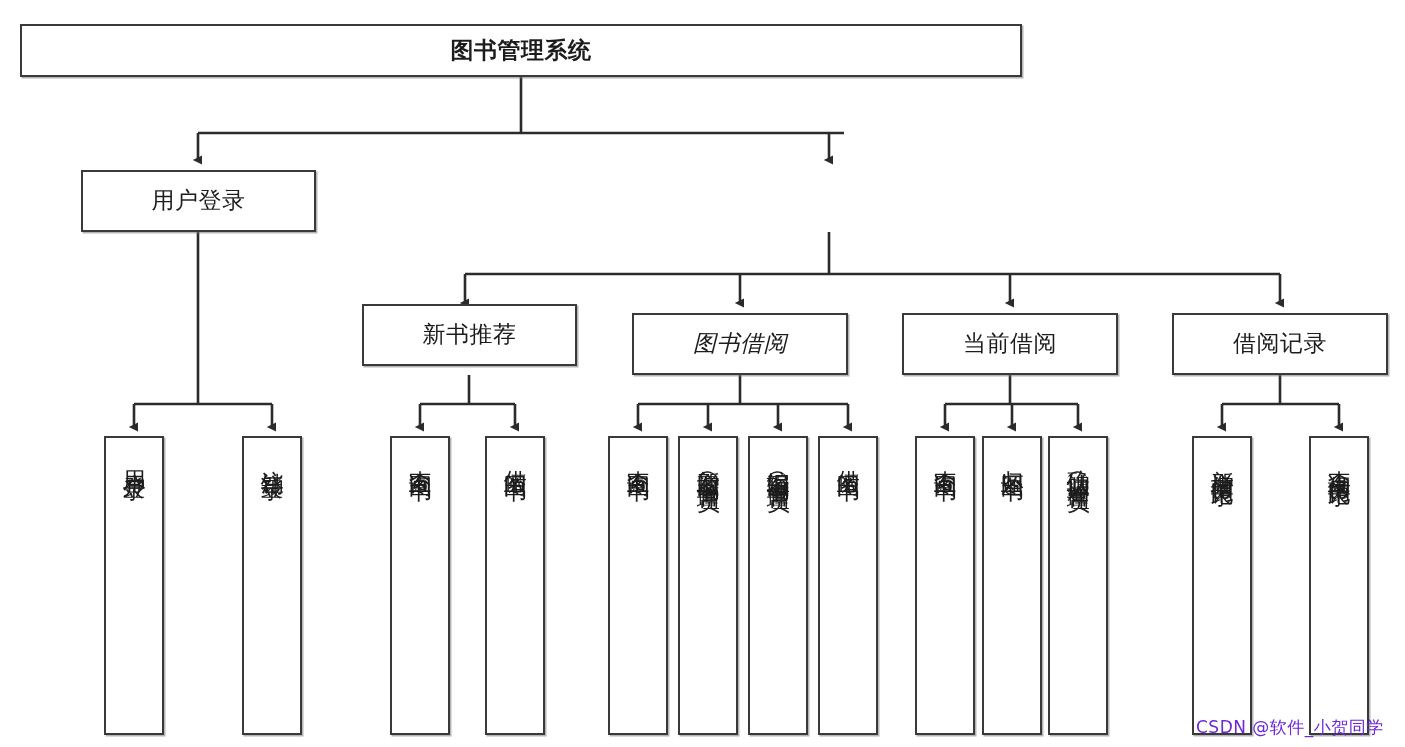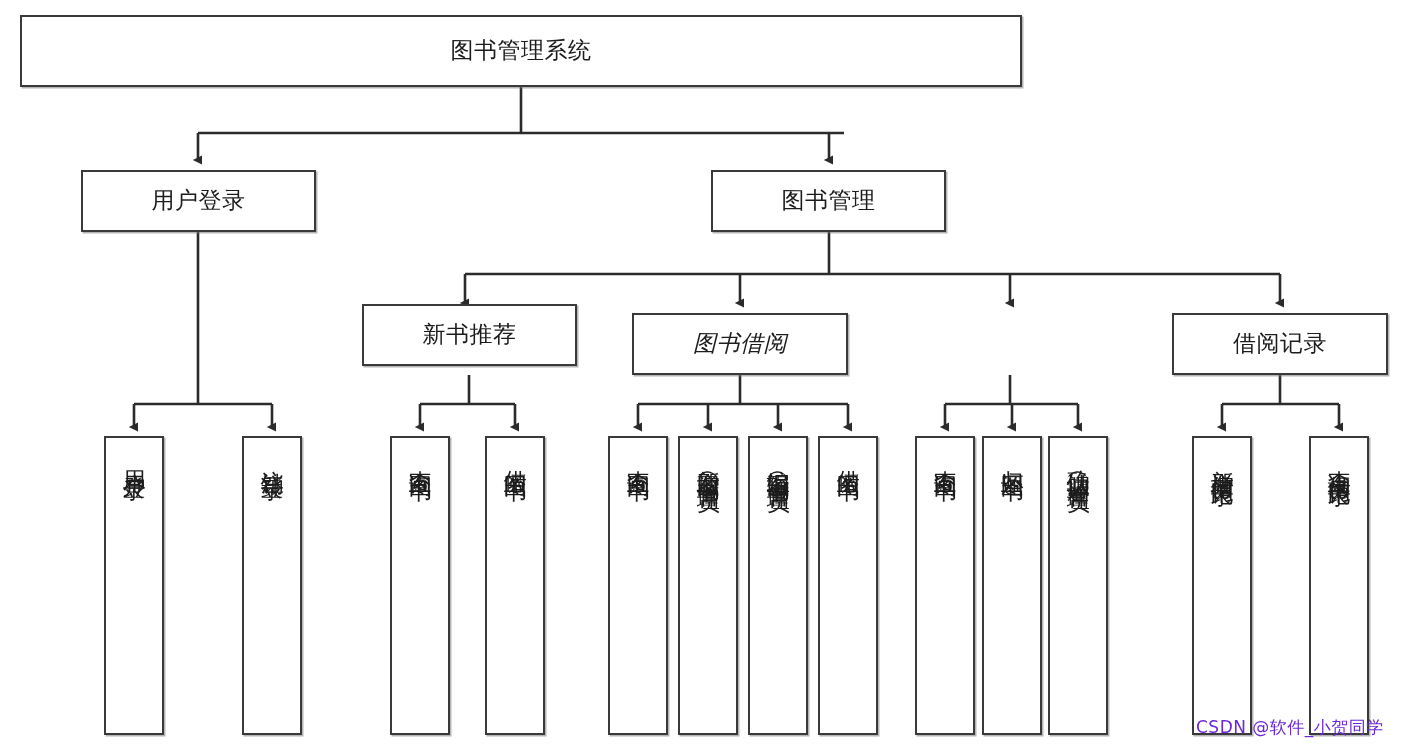"图书管理系统" div.node { font-weight: none -> bold; height: 72px -> 53px; top: 15px -> 24px }
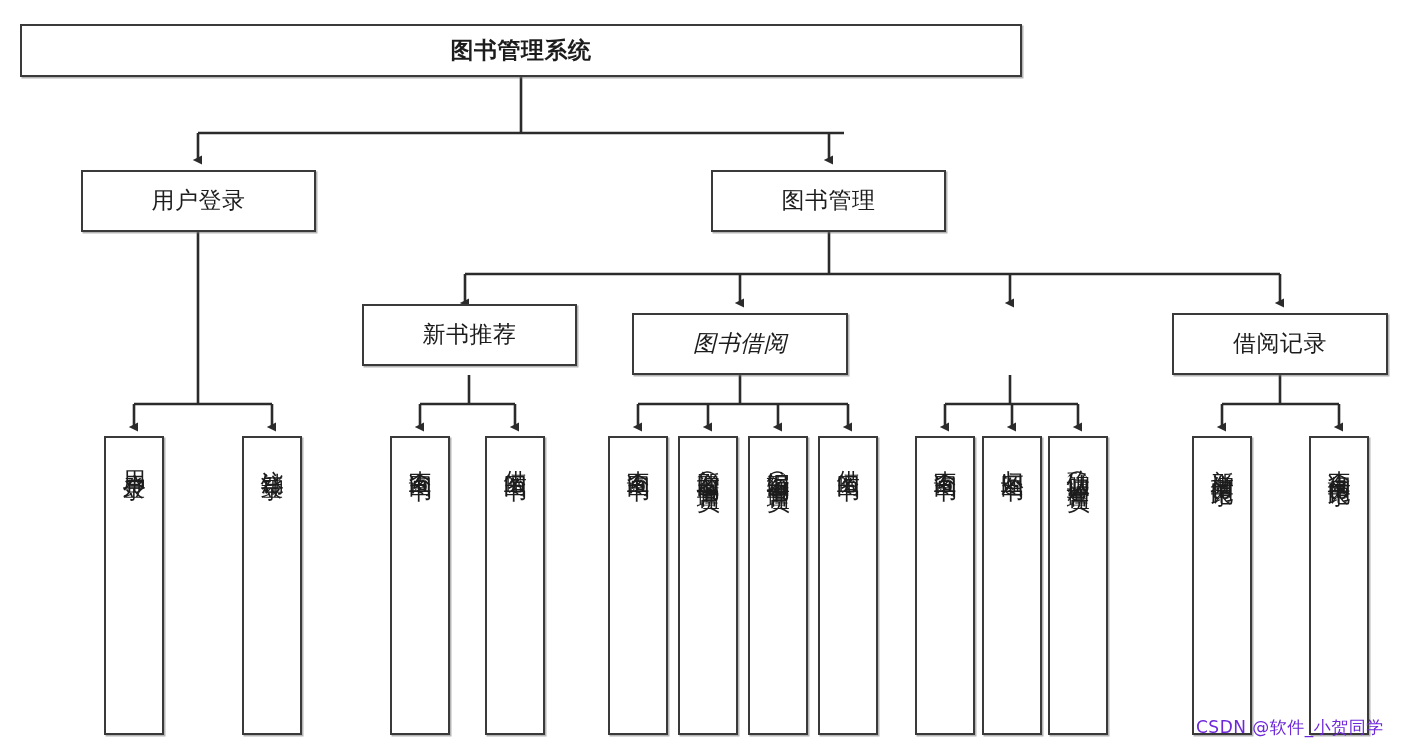"图书管理" div.node { html: <div> <span>图书管理</span> </div> -> none }
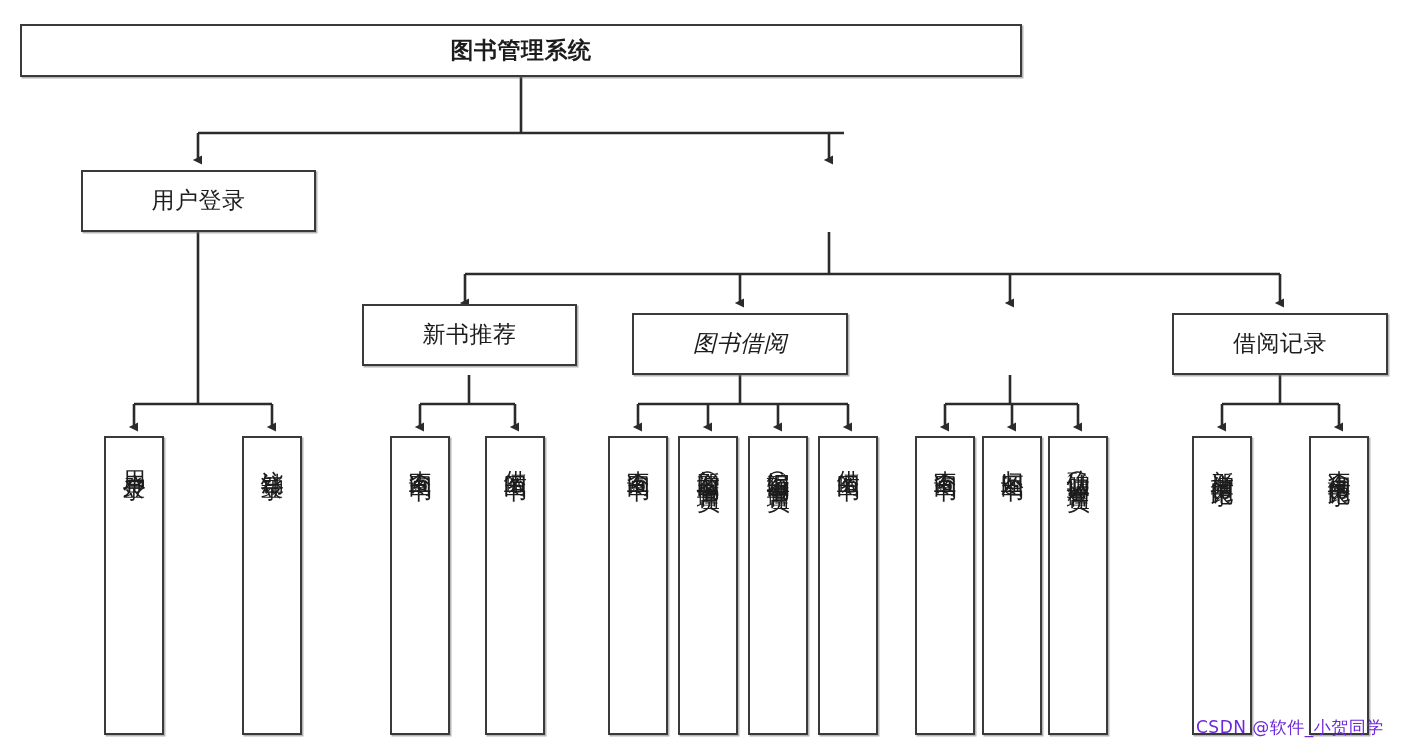"当前借阅" div.node { html: none -> <div> <span>当前借阅</span> </div> }
